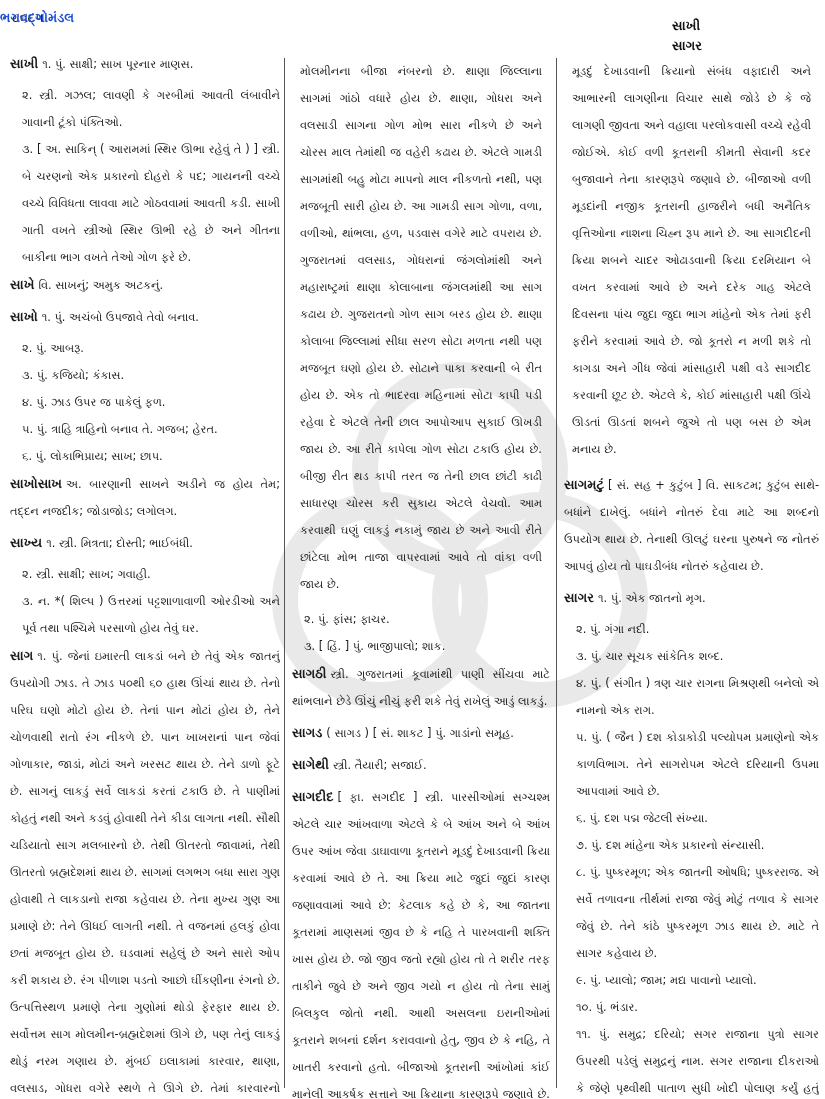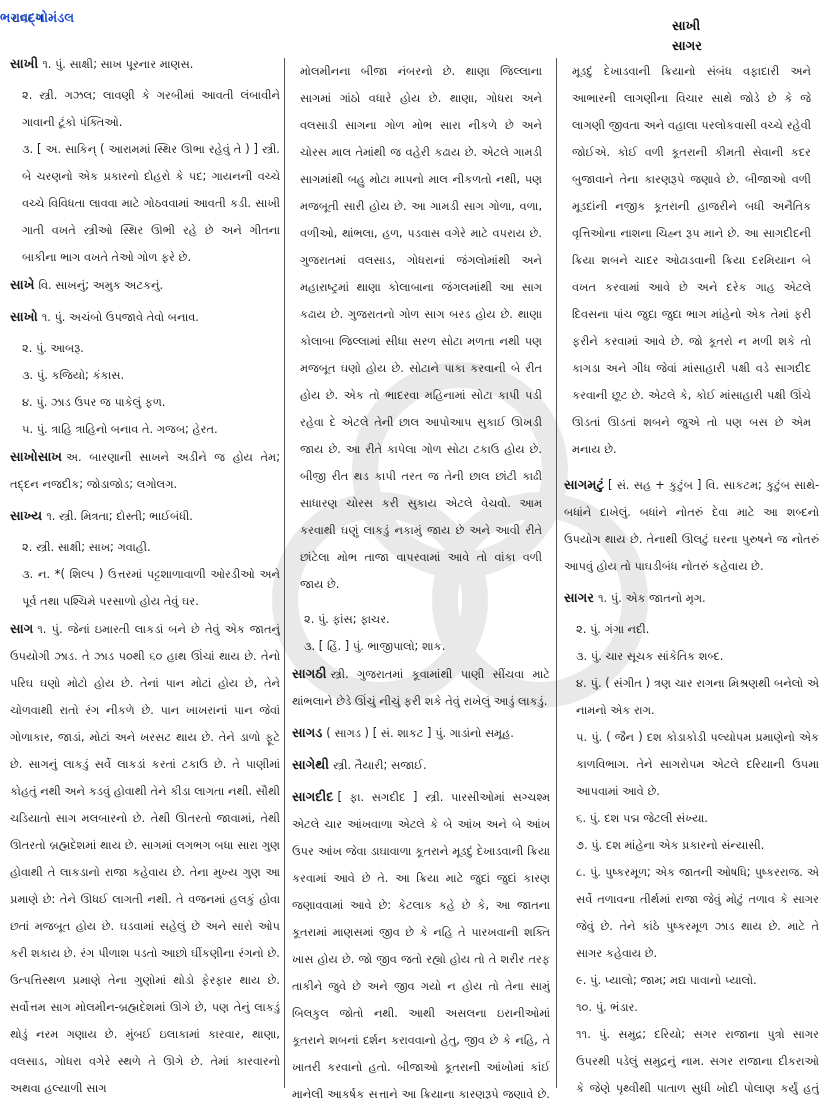"૬. પું. લોકાભિપ્રાય; સાખ; છાપ." p.sense { html: none -> <p>૬. પું. લોકાભિપ્રાય; સાખ; છાપ.</p> }
